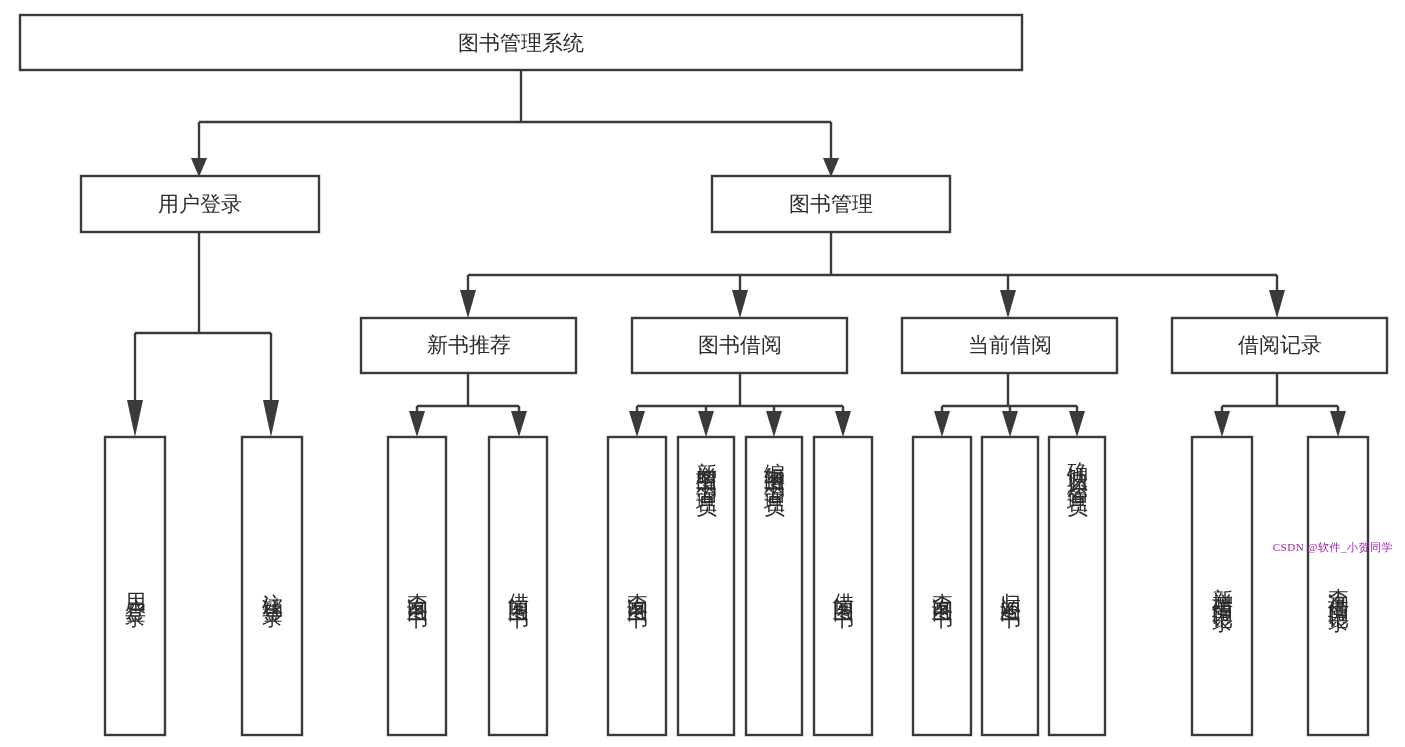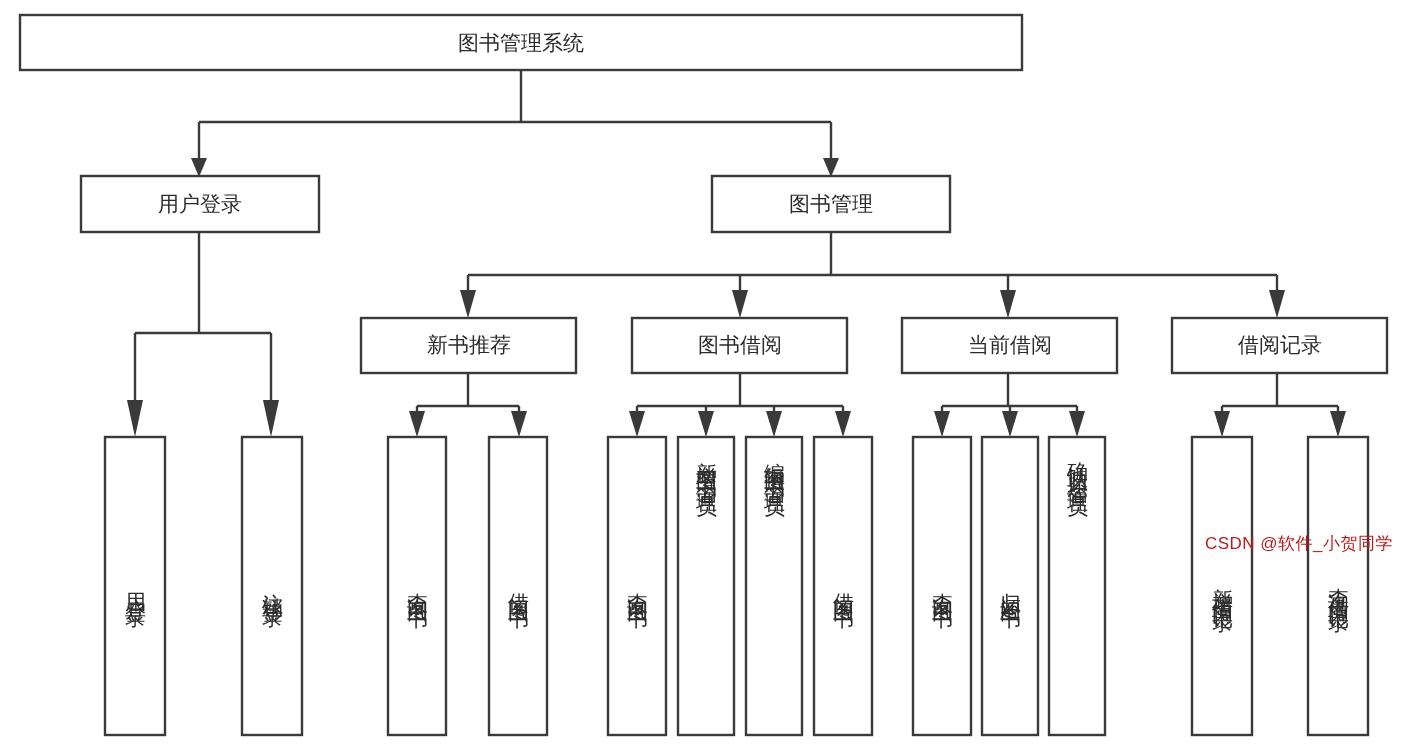"CSDN @软件_小贺同学" .watermark { color: #b91c1c -> #a21caf; font-family: Liberation Sans, sans-serif -> Liberation Serif, serif; font-size: 17px -> 11px }
